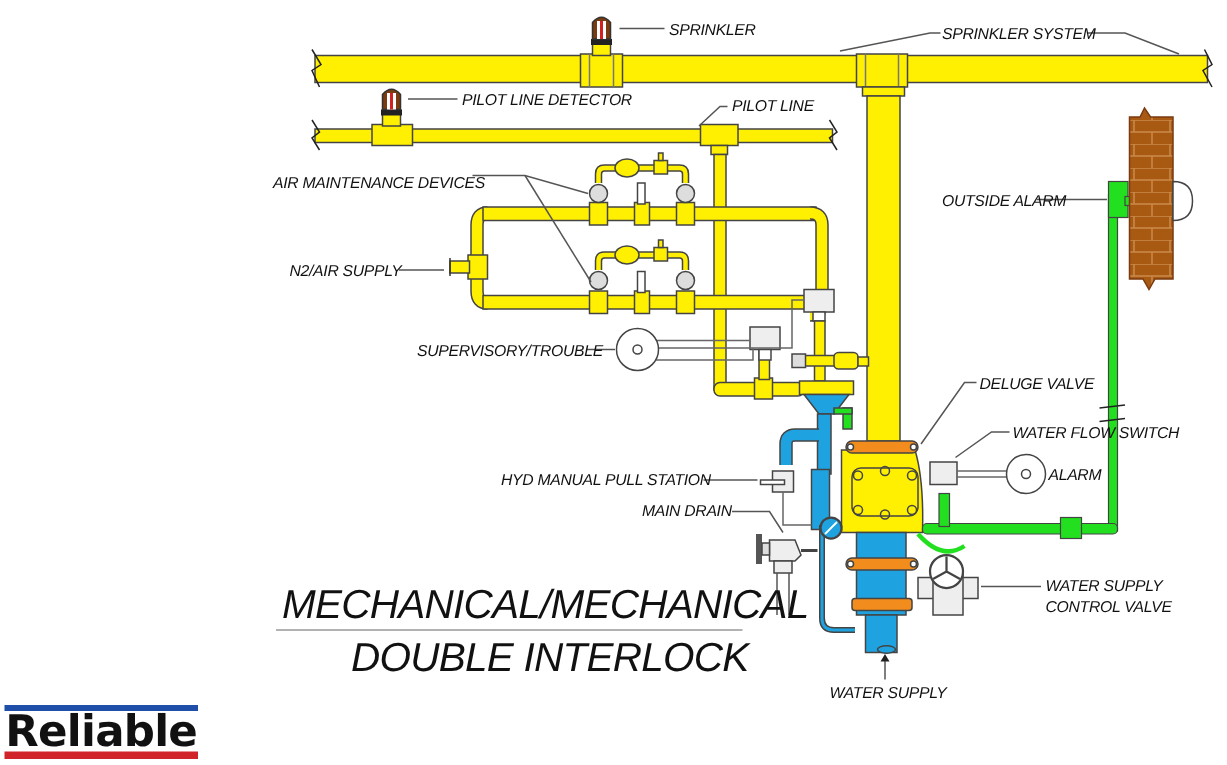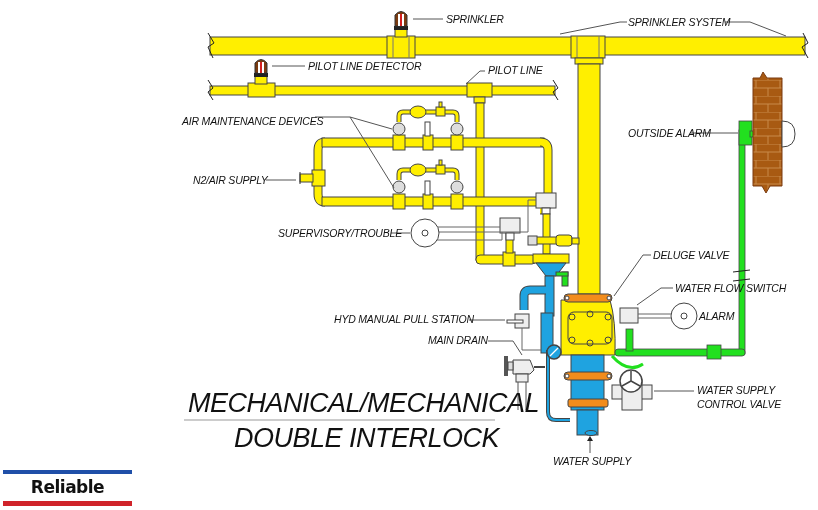"Reliable" .logo .txt { font-size: 17px -> 29px }
